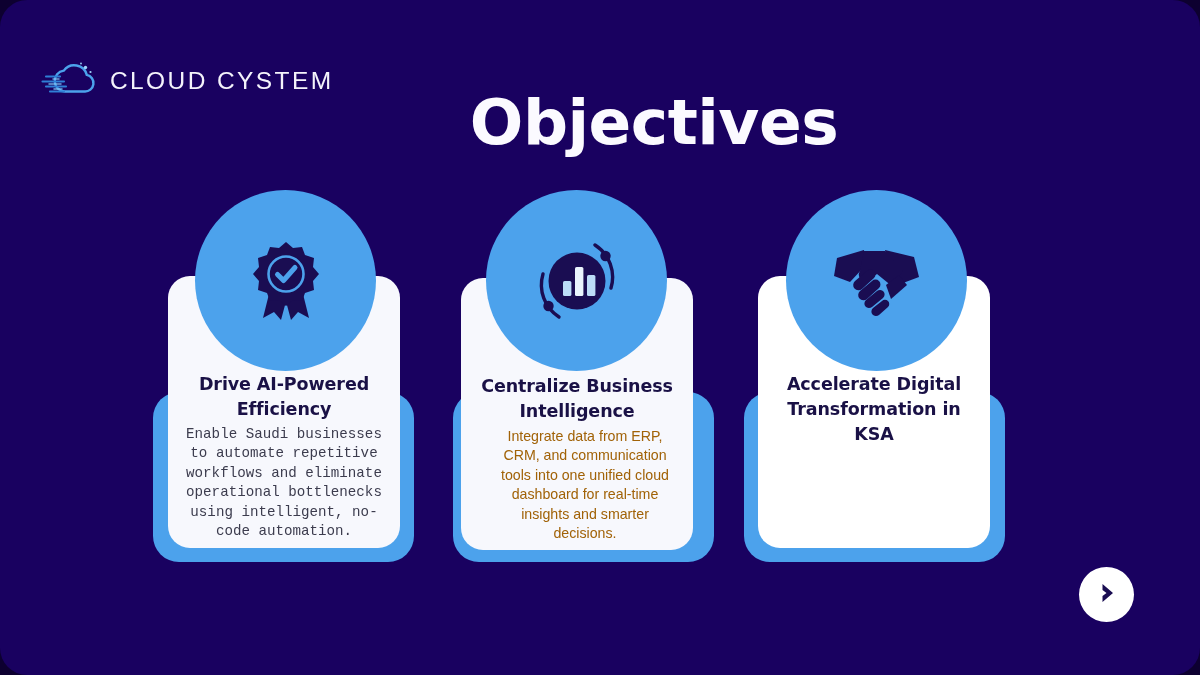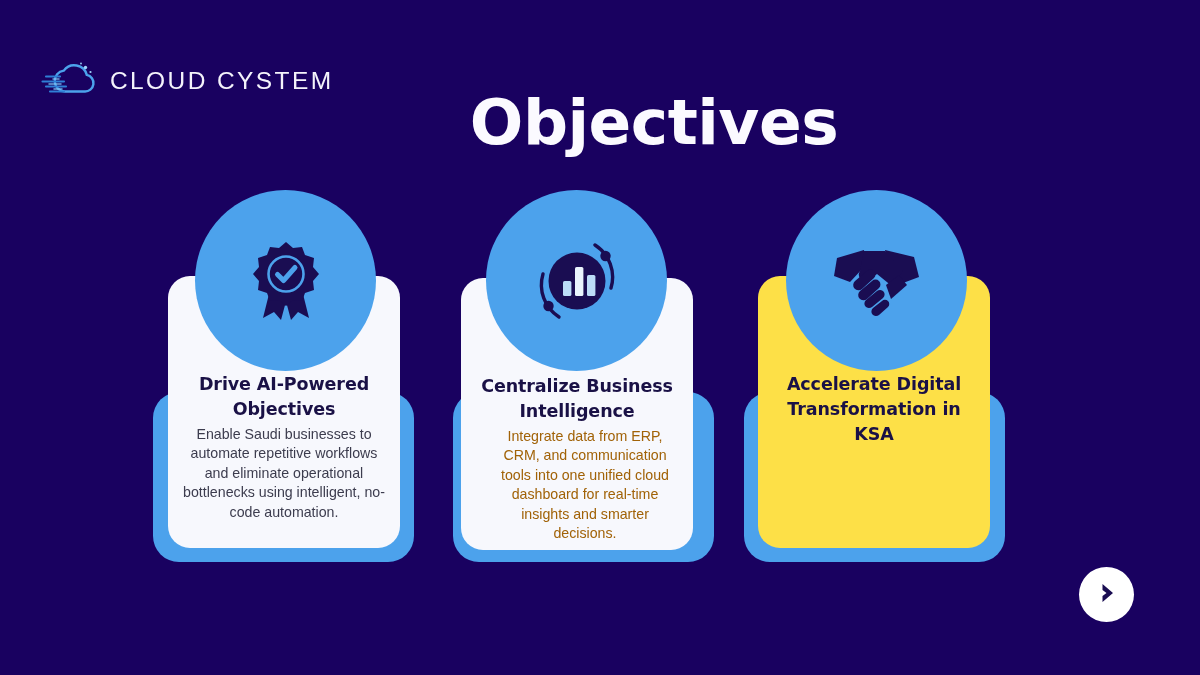"CLOUD CYSTEM" #slide { border-radius: none -> 27px }
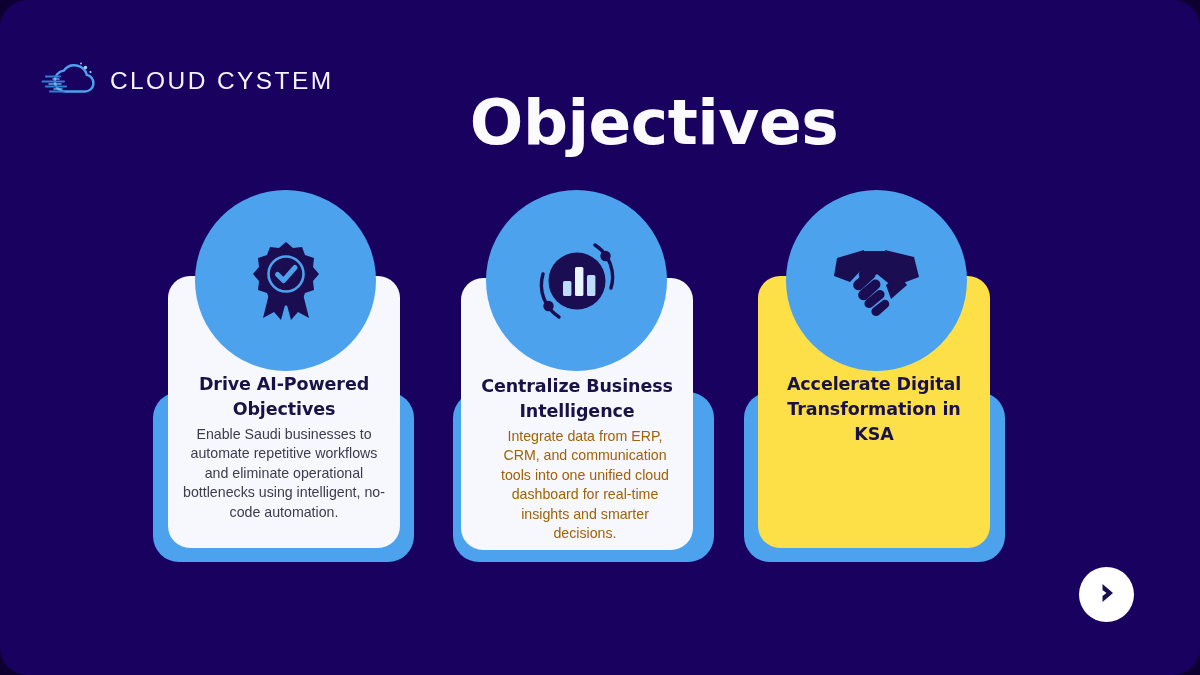"Drive AI-Powered Objectives" div.card-title { text: Objectives -> Efficiency }
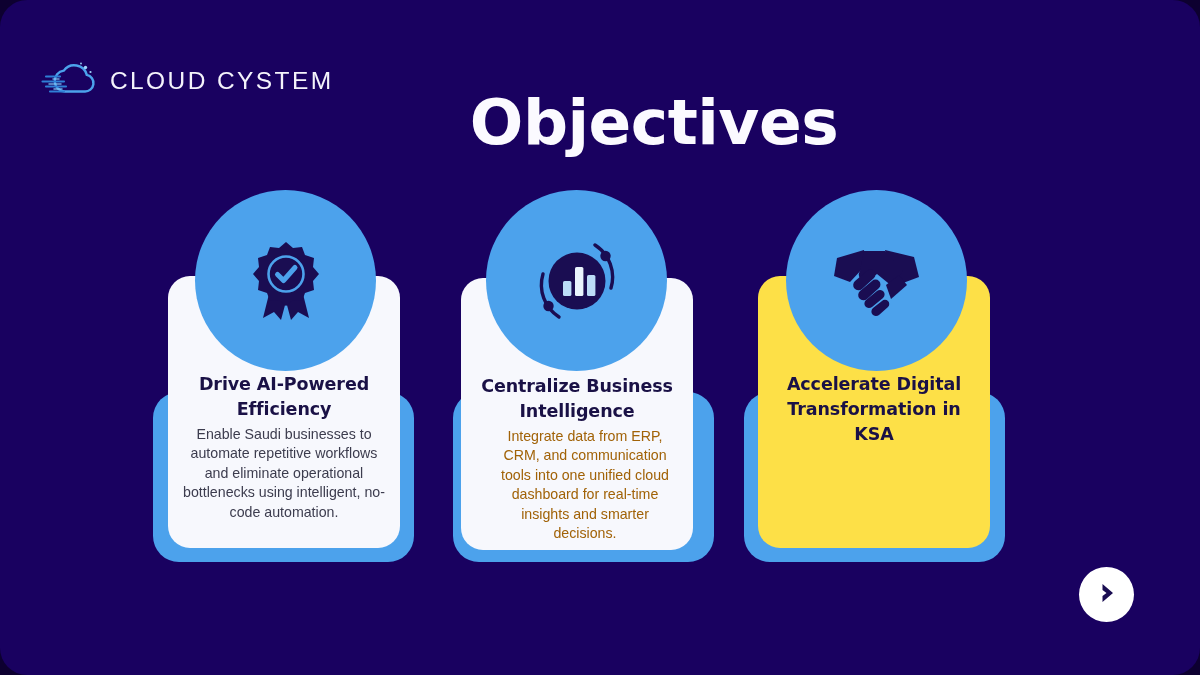"Accelerate Digital Transformation in KSA" div.card-front { background: #fde047 -> #ffffff }
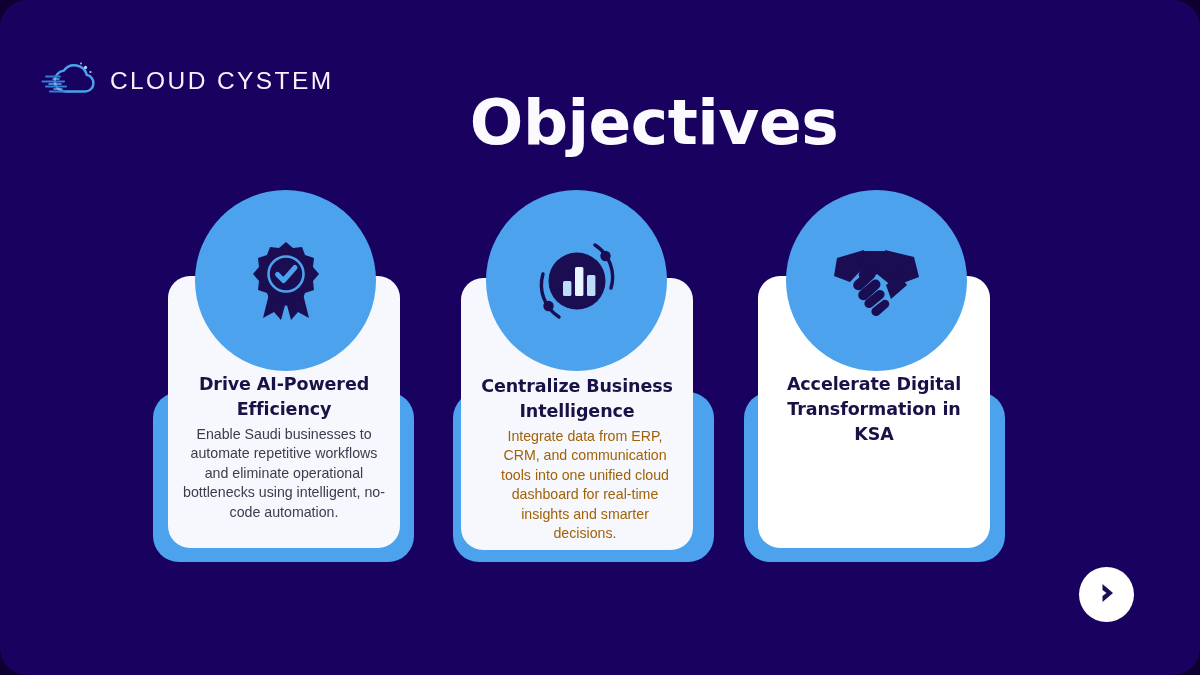"Enable Saudi businesses to automate" div.card-body { font-family: none -> Liberation Mono, monospace }
